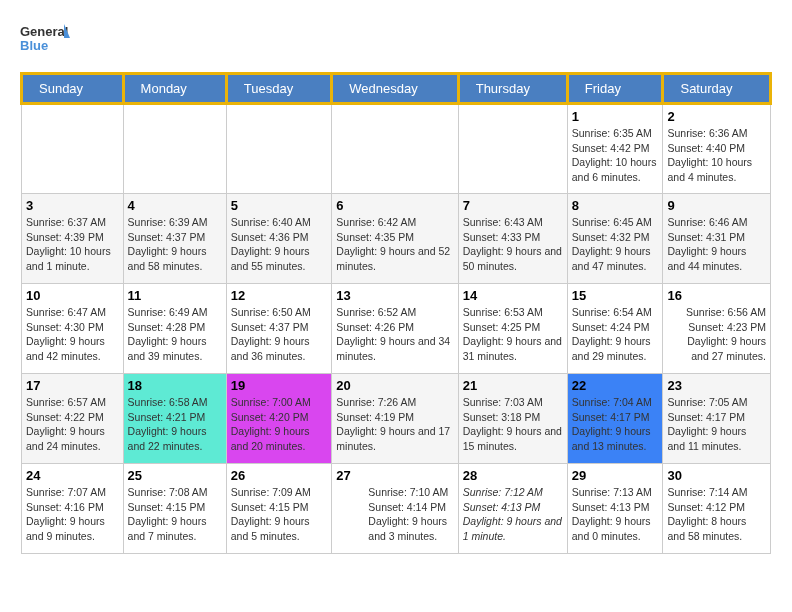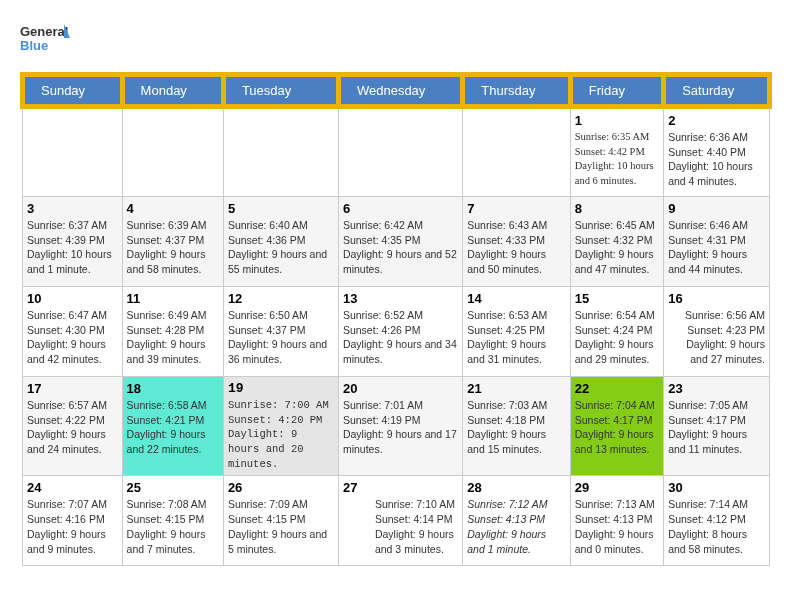"Sunday" .calendar th { border: 5px solid #eab308 -> 3px solid #eab308 }
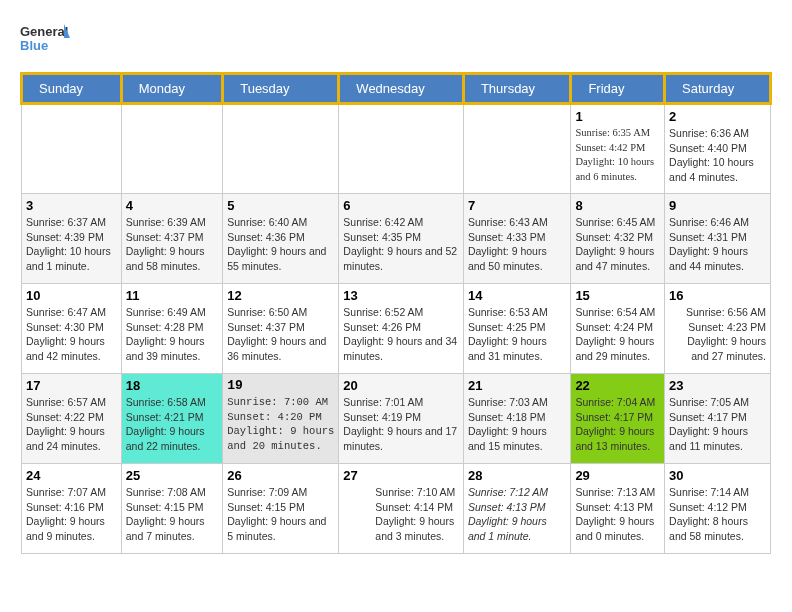"Sunrise: 6:35 AM" div.day-info { font-family: Liberation Serif, serif -> none }
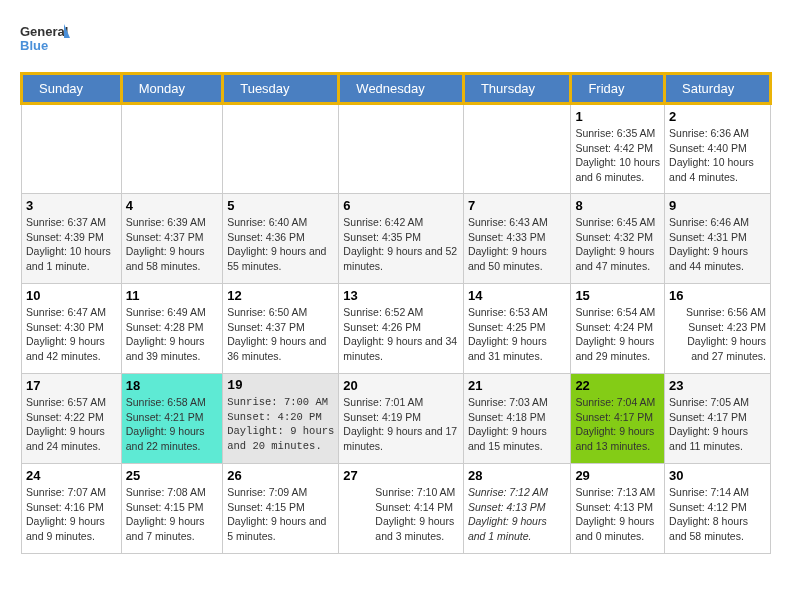"19" td { background: #e5e5e5 -> #d946ef; font-family: Liberation Mono, monospace -> none }
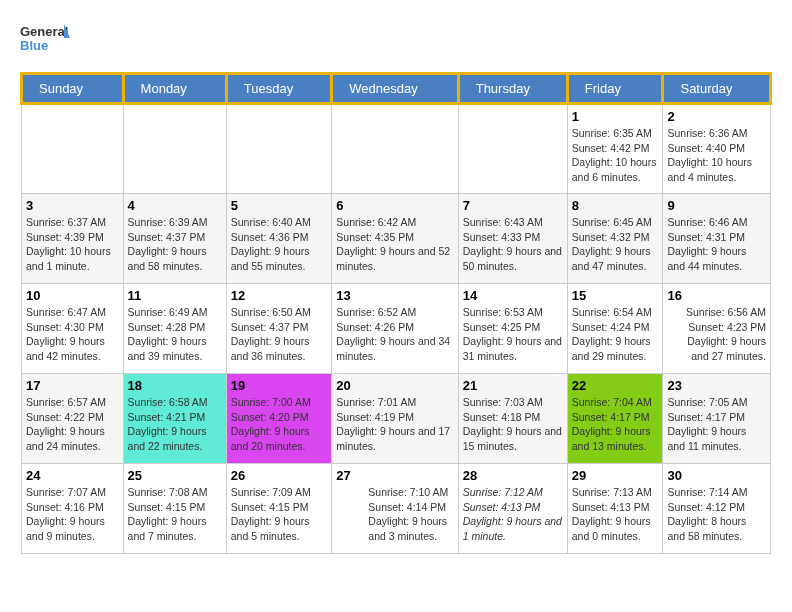"22" td { background: #84cc16 -> #3b82f6 }
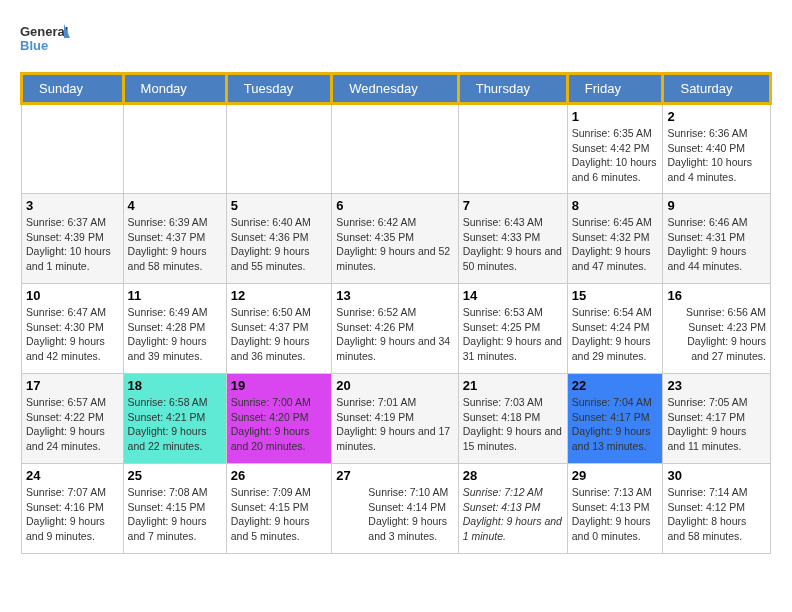"Sunrise: 7:01 AM" div.day-info { text: 7:01 -> 7:26 }
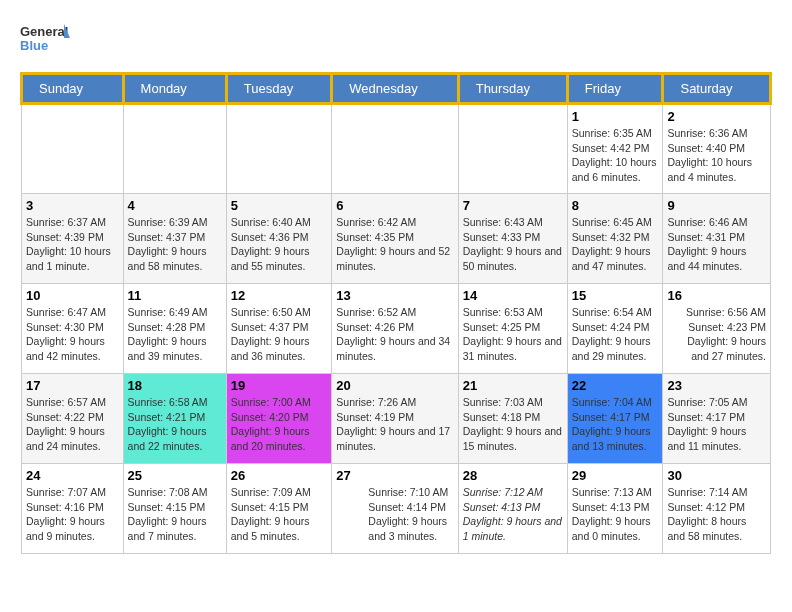"Sunrise: 7:03 AM" div.day-info { text: 4:18 -> 3:18 }
